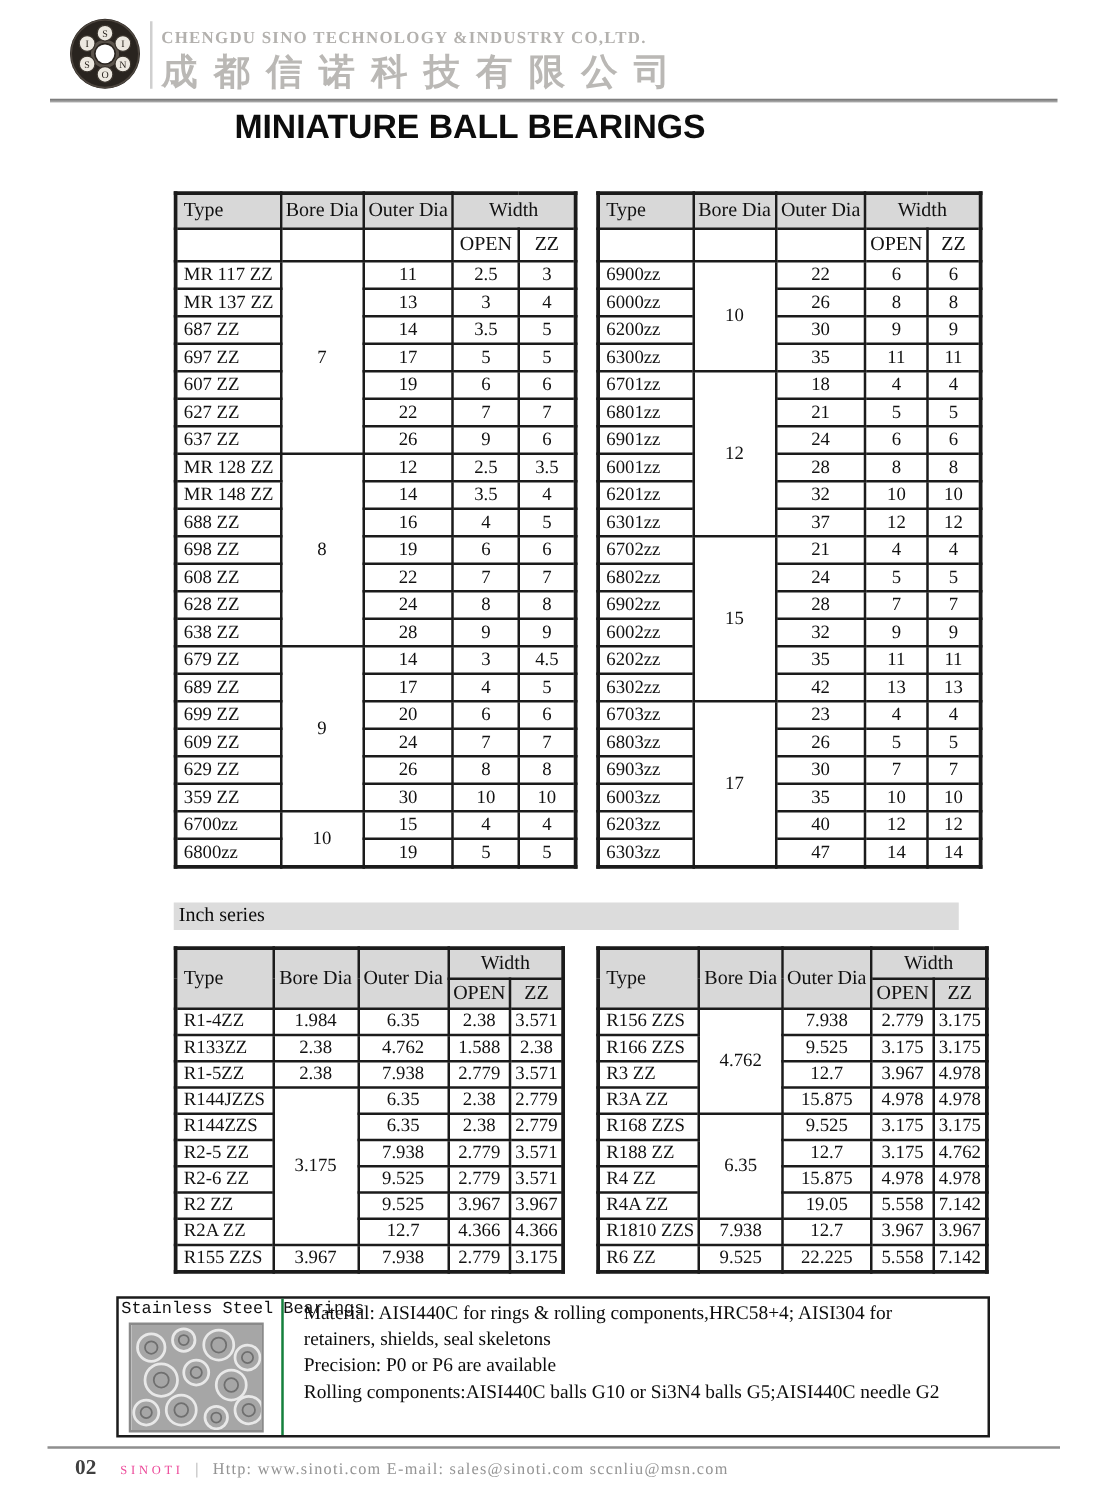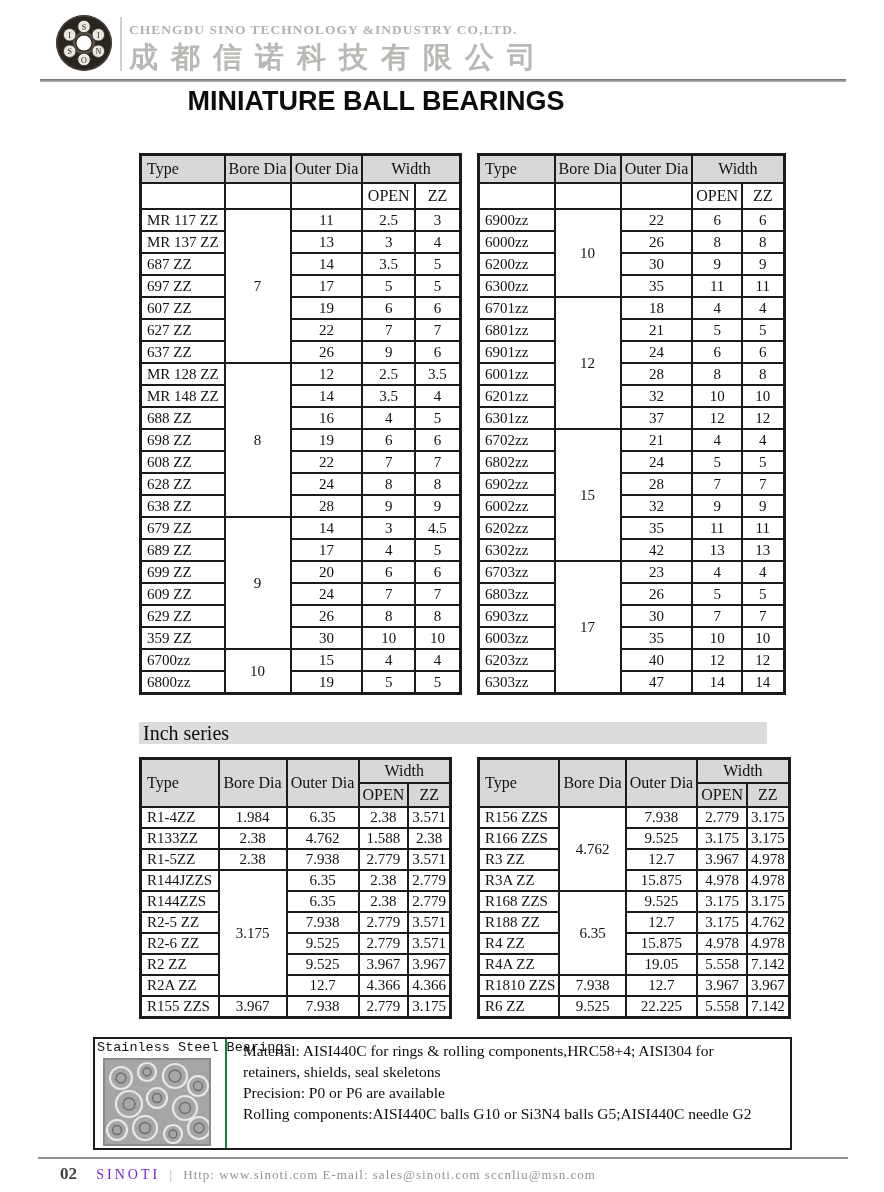"Inch series" .inch-bar { font-size: 20px -> 16px }
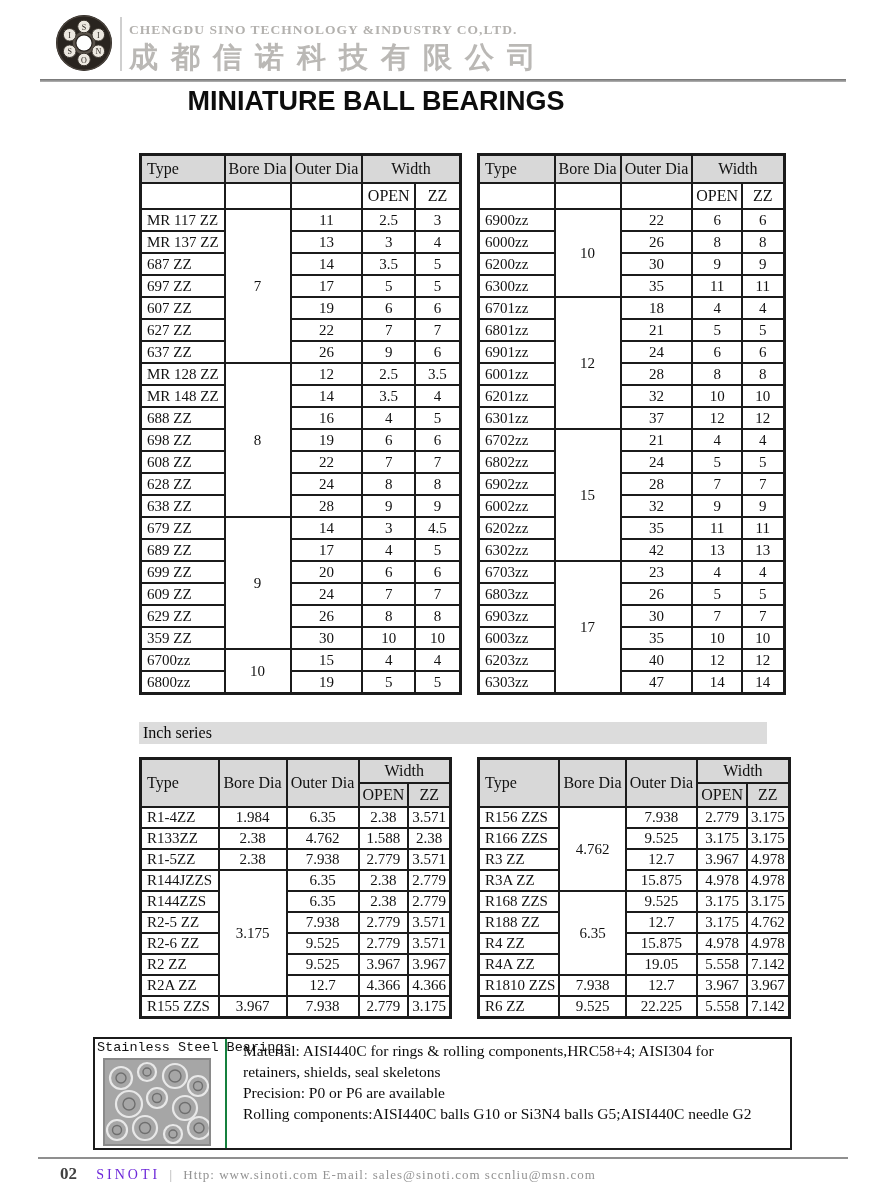"SINOTI" .footer-brand { color: #6d28d9 -> #ec4899; font-size: 14px -> 10px }
